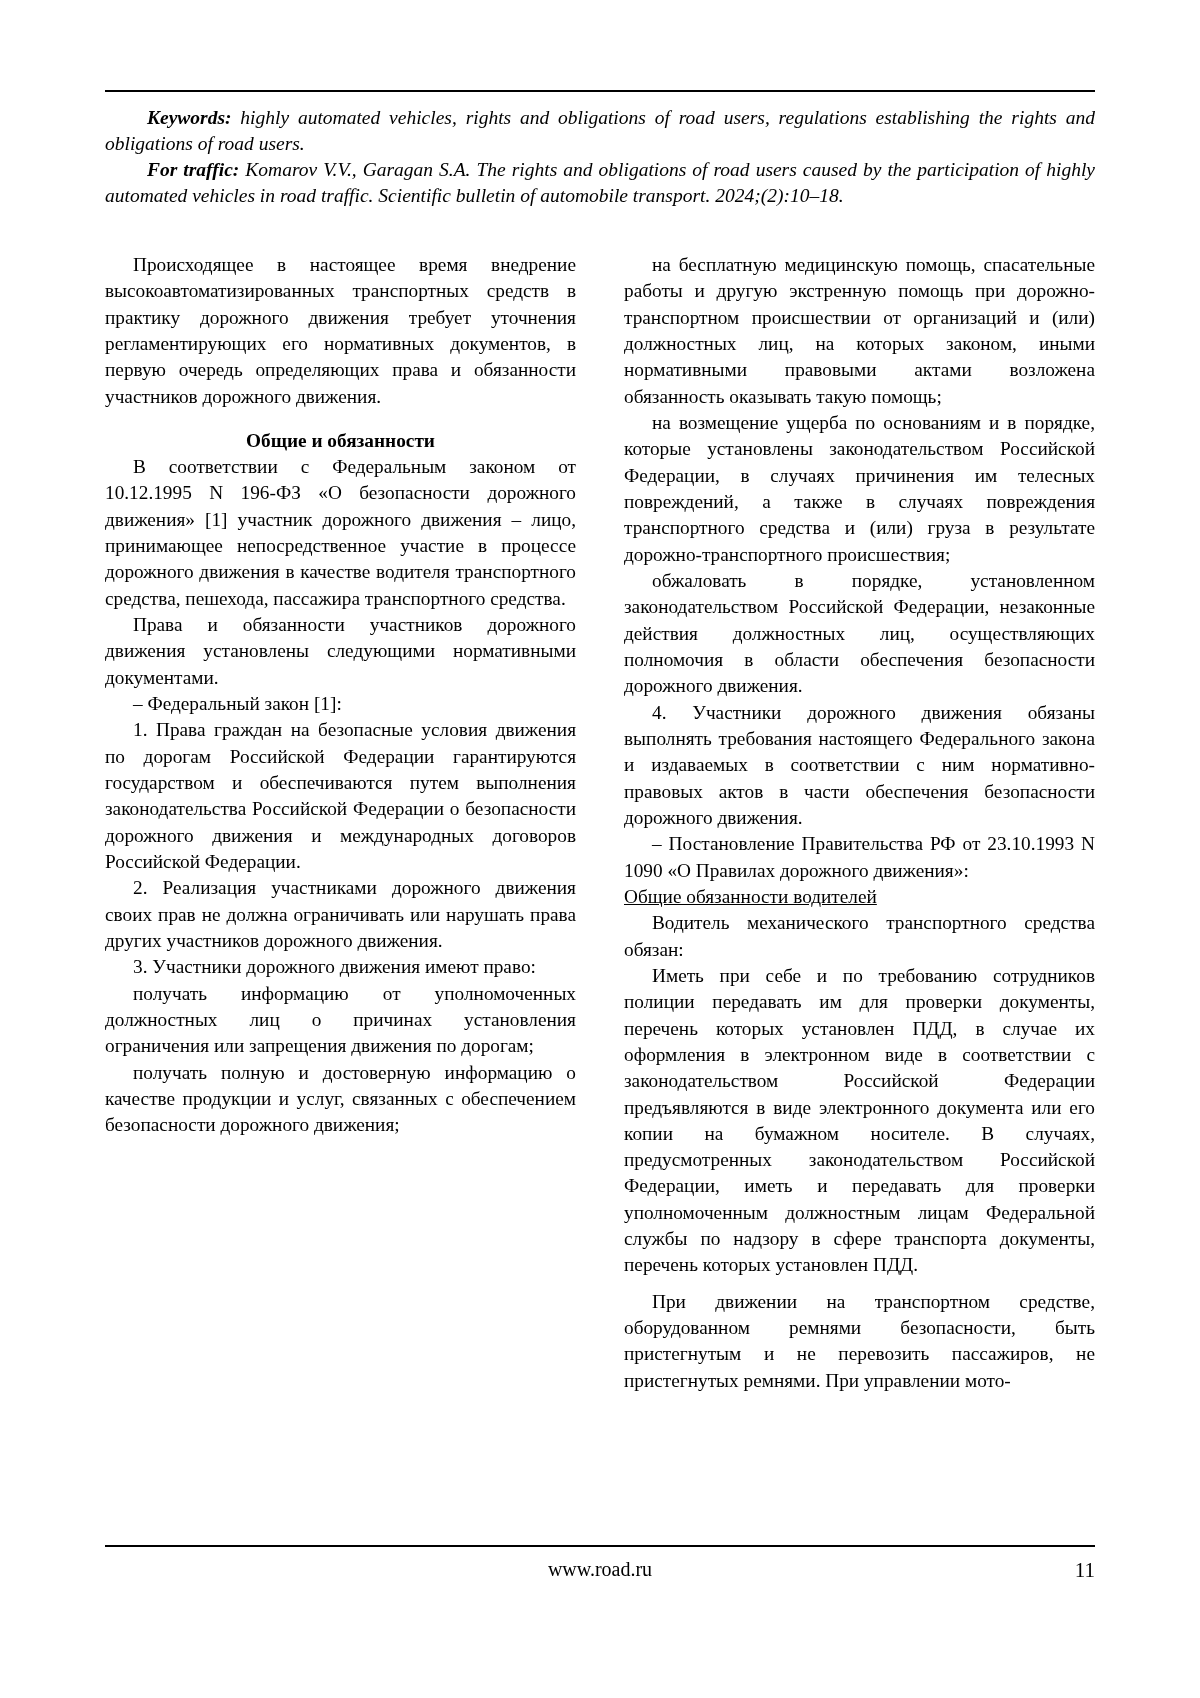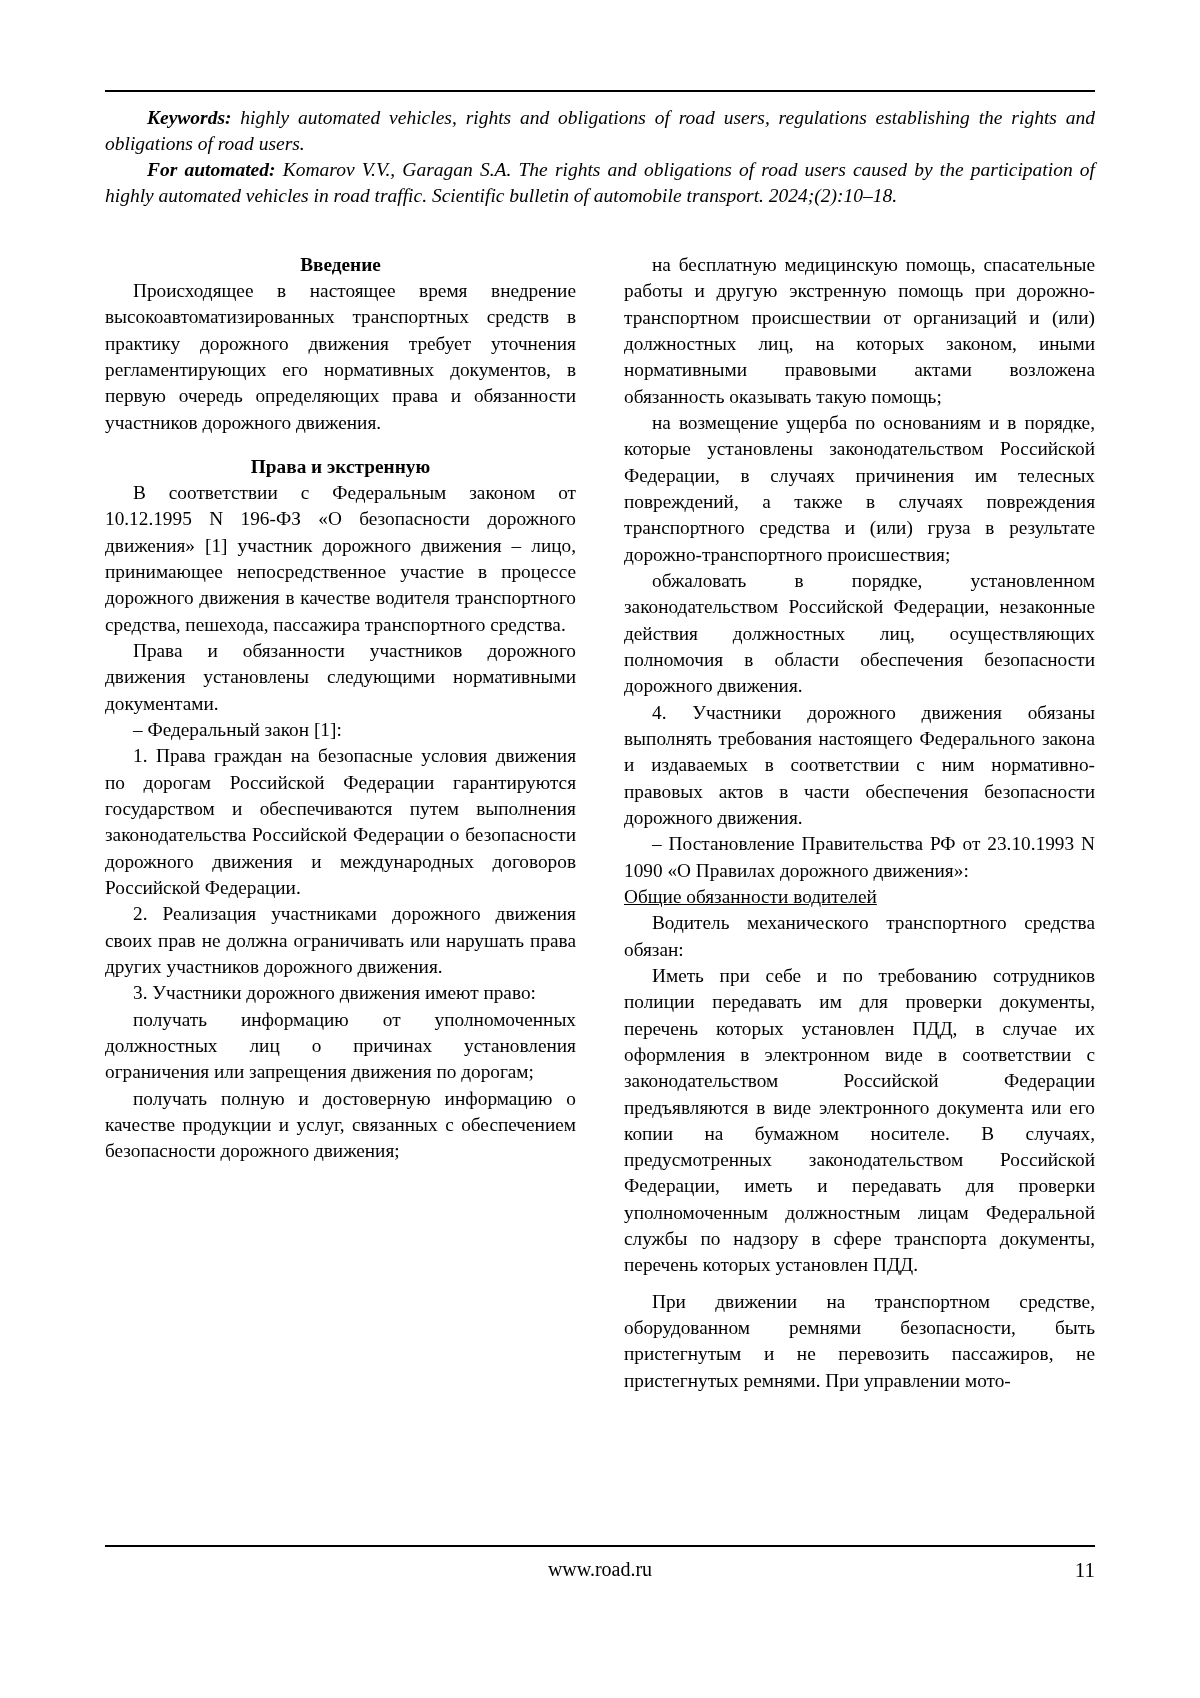"For automated:" span.lbl { text: automated -> traffic }
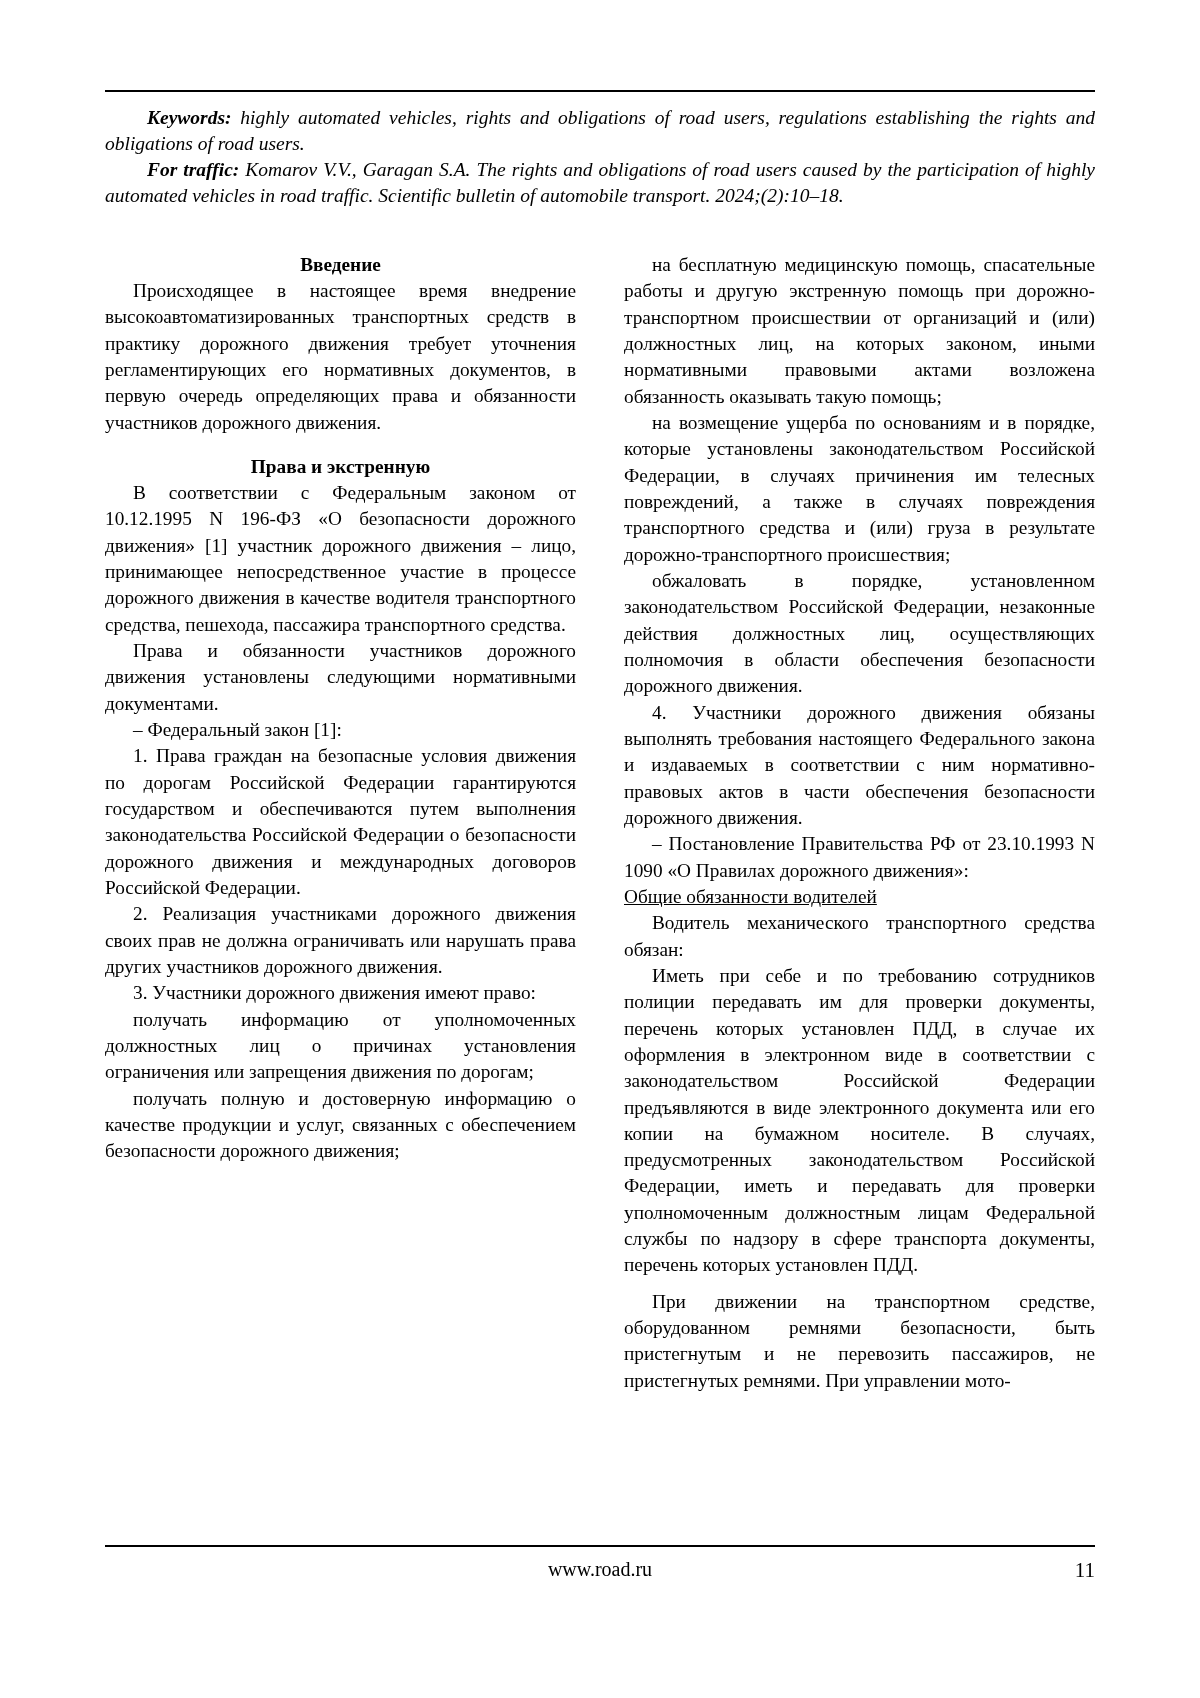"Введение" h3.first { html: <h3>Введение</h3> -> none }
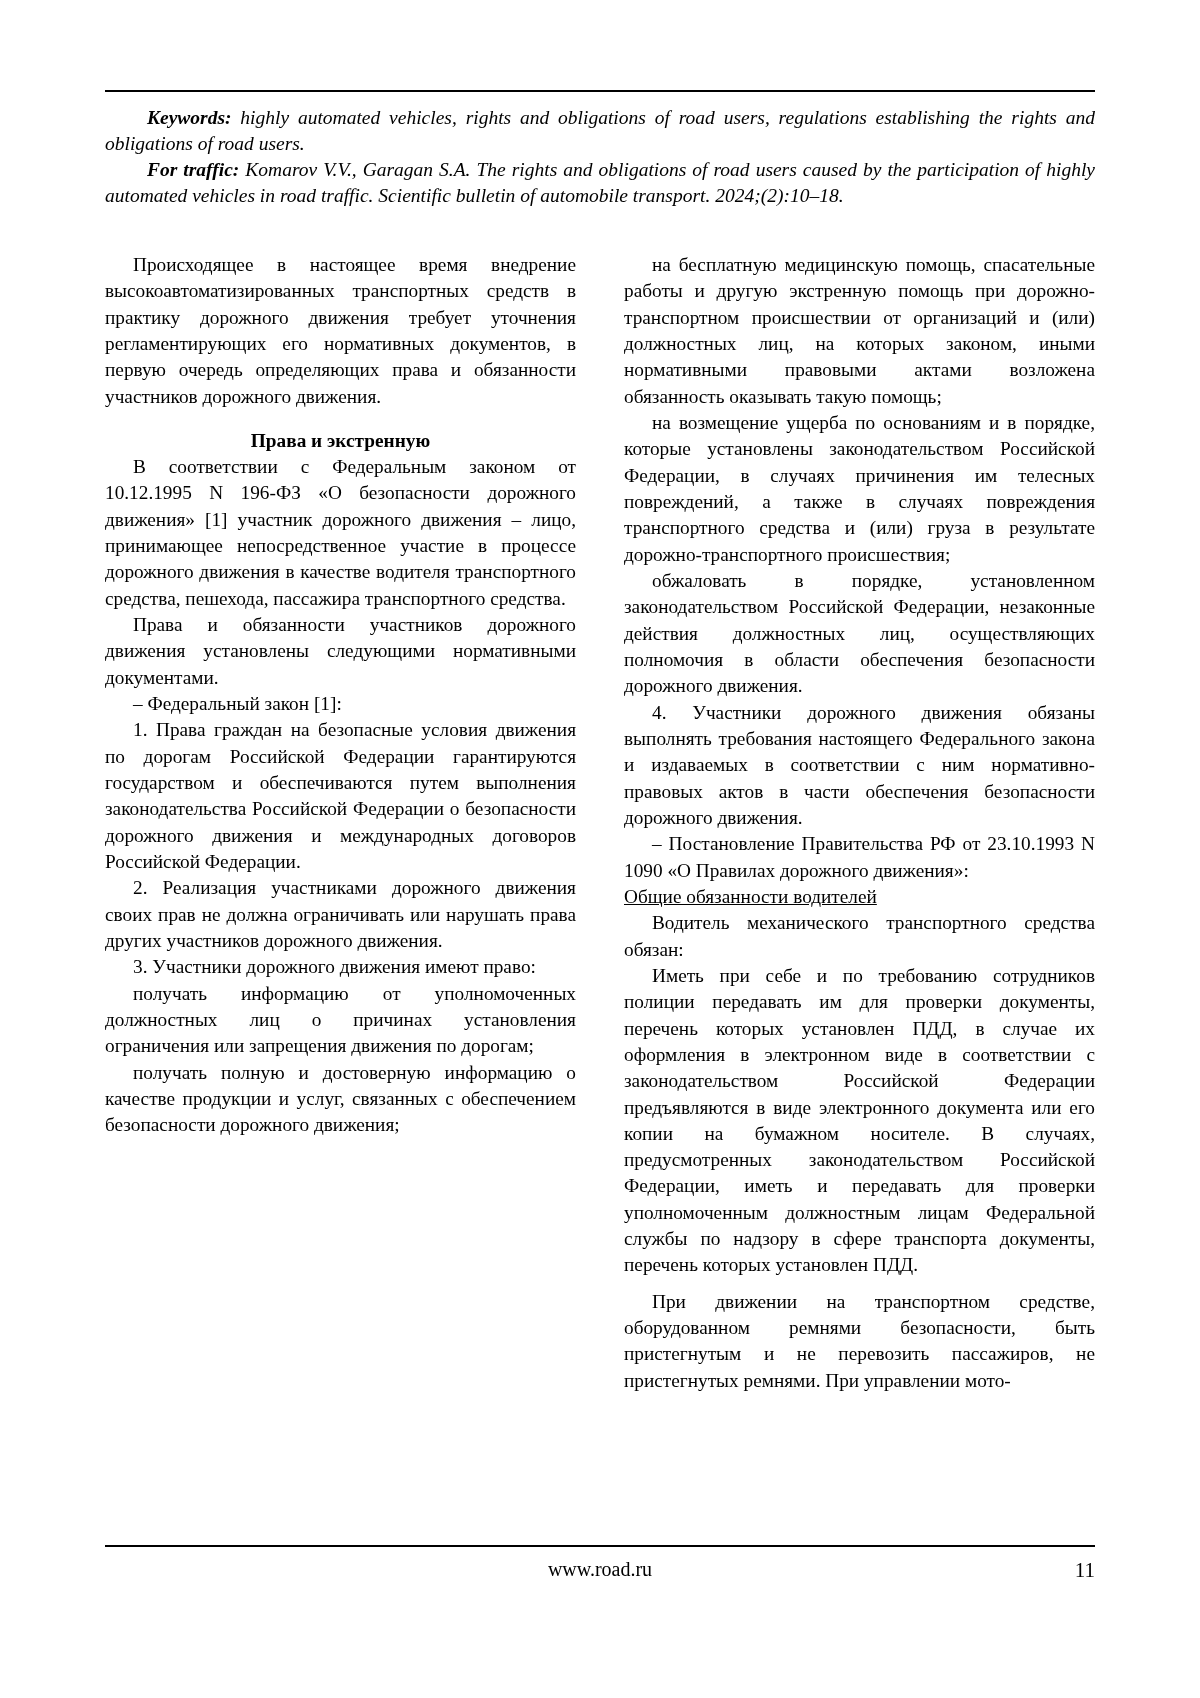"Права и экстренную" h3 { text: Права и экстренную -> Общие и обязанности }
